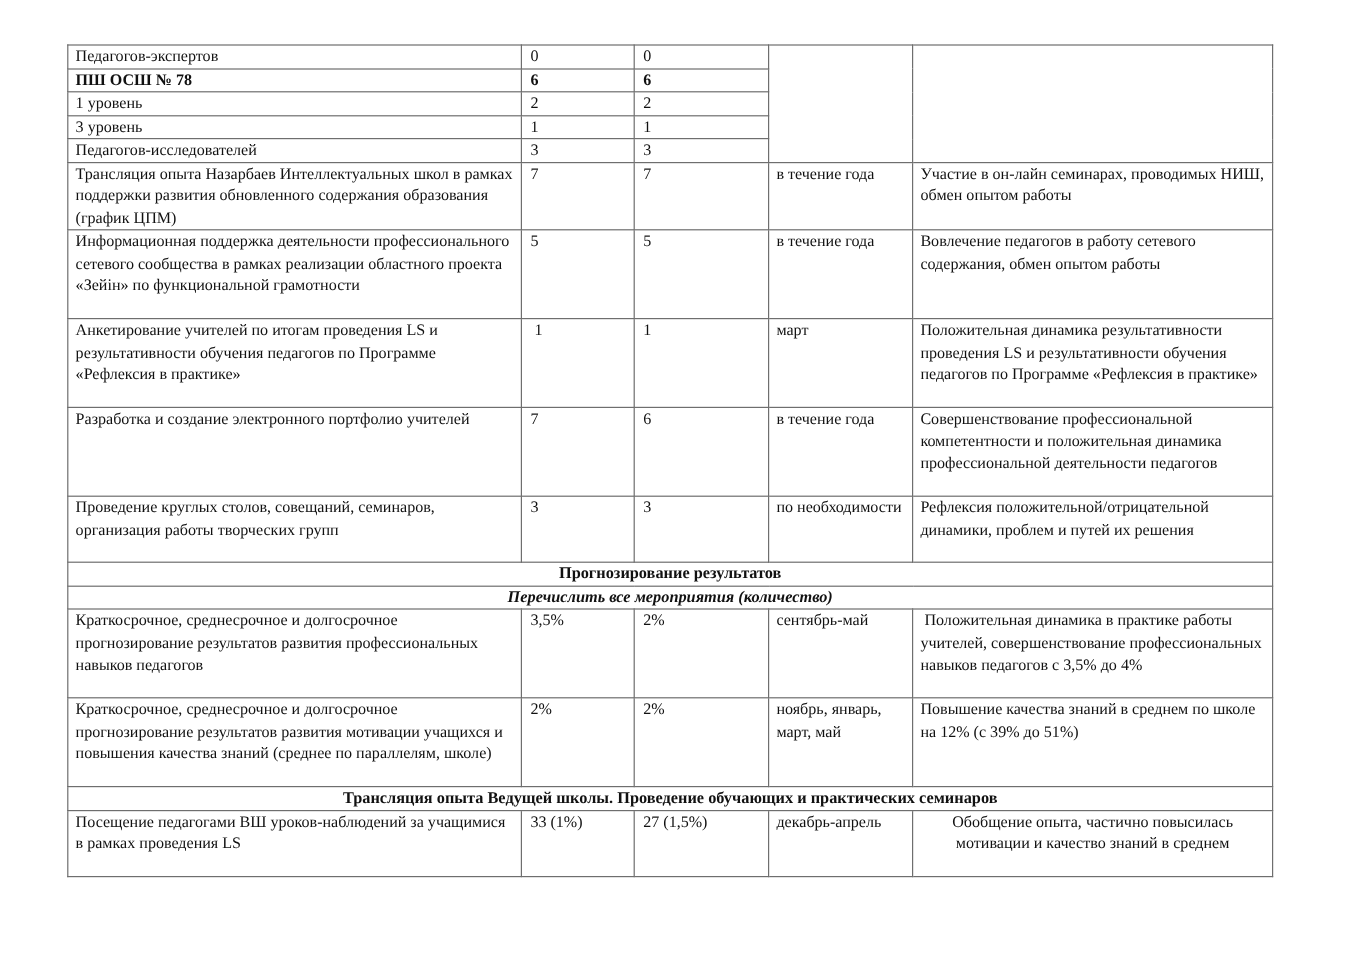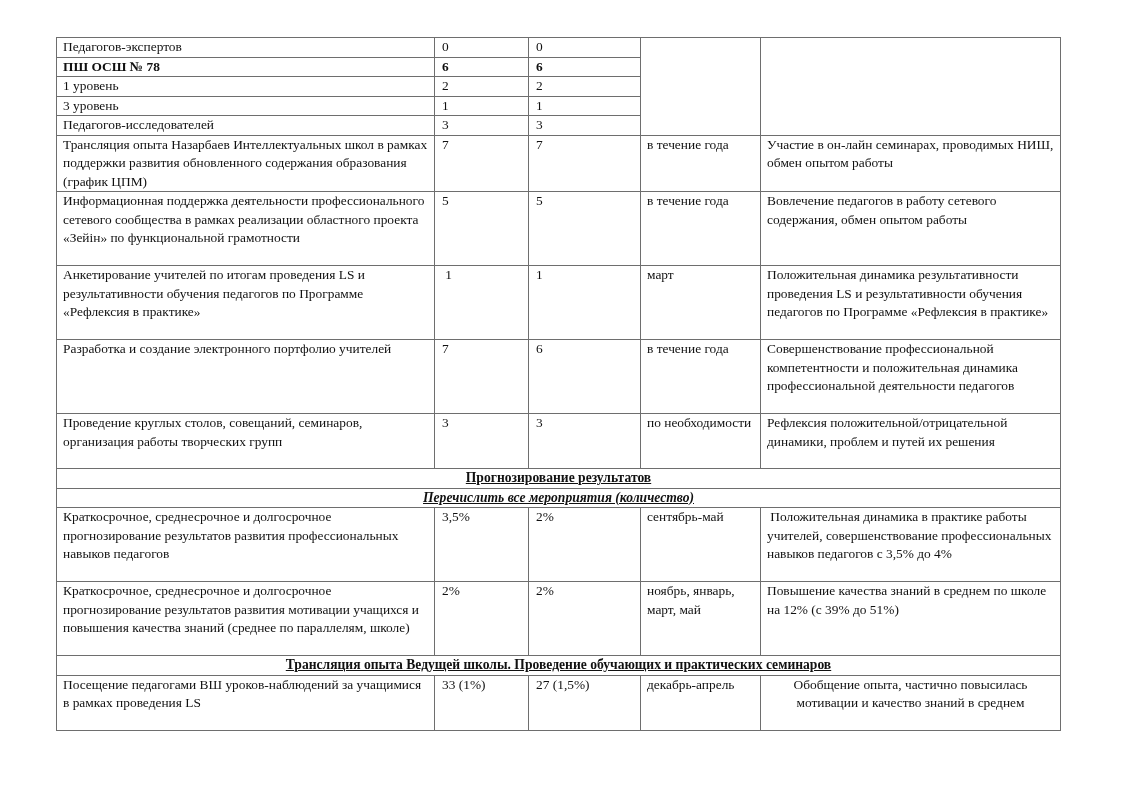"Прогнозирование результатов" .section-head td { text-decoration: underline -> none }
